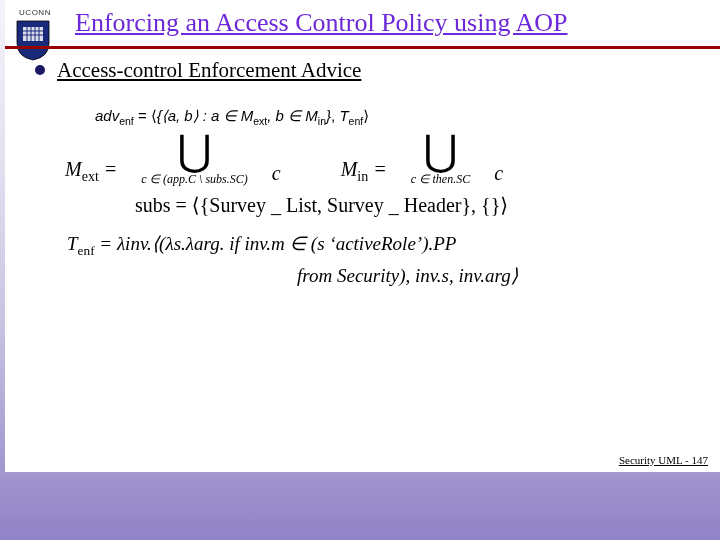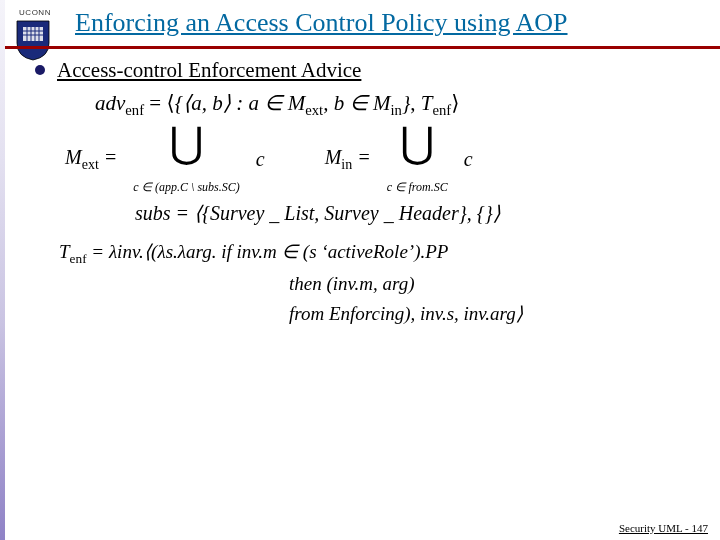"UCONN" .slide-inner { height: 540px -> 472px }
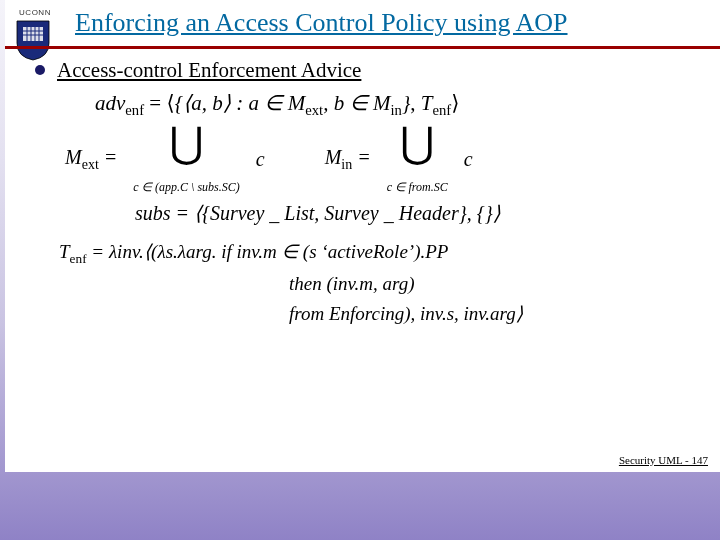"Enforcing an Access Control Policy" .title { color: #0369a1 -> #6d28d9 }
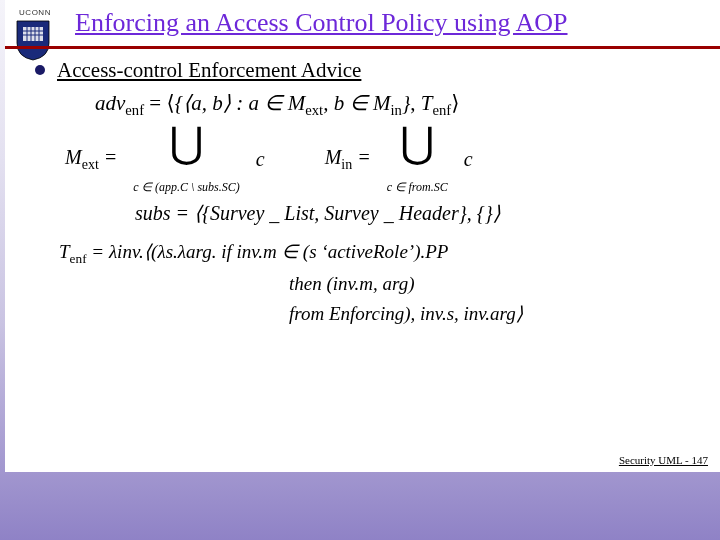"advenf = ⟨{⟨a, b⟩ :" .formula { font-family: Liberation Serif, serif -> Liberation Sans, sans-serif; font-size: 21px -> 15px; margin: 8px 0 6px 60px -> 24px 0 6px 60px }
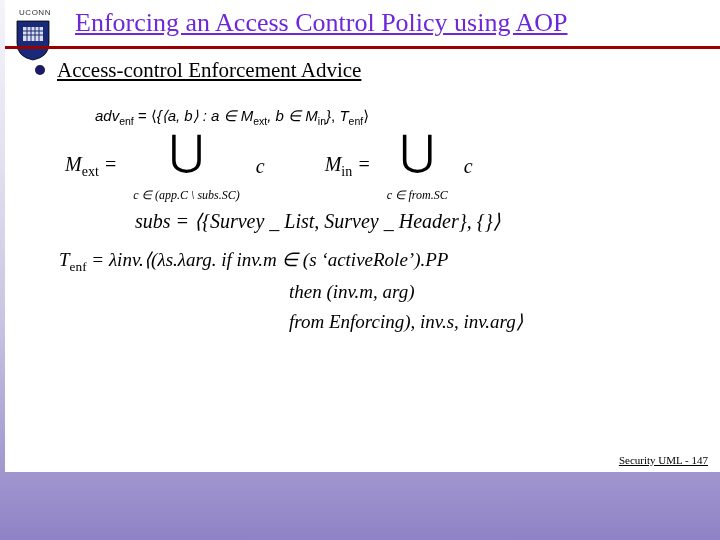"Mext =" .set-block { align-items: center -> flex-end; gap: 16px -> 24px }
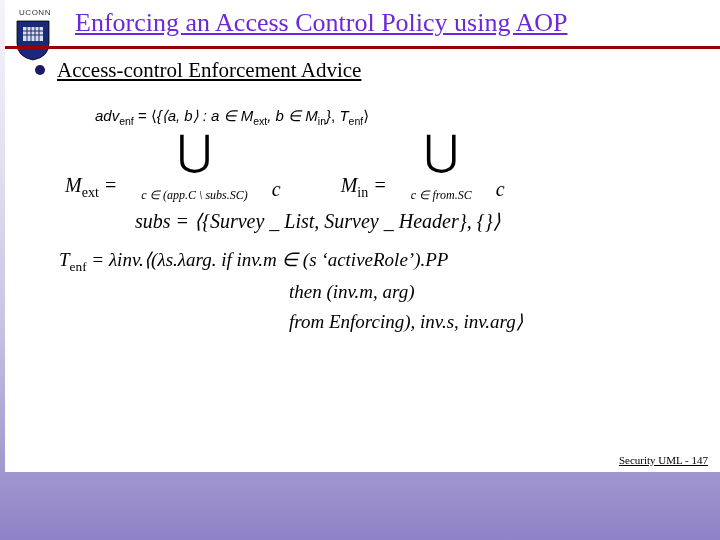"c ∈ (app.C \ subs.SC)" .big-union .sub { margin-top: 18px -> 2px }
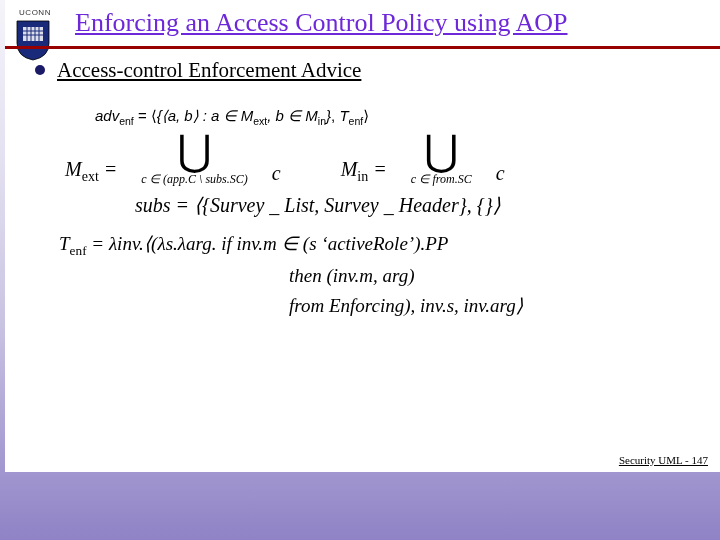"c ∈ from.SC" span.sub { text: from.SC -> then.SC }
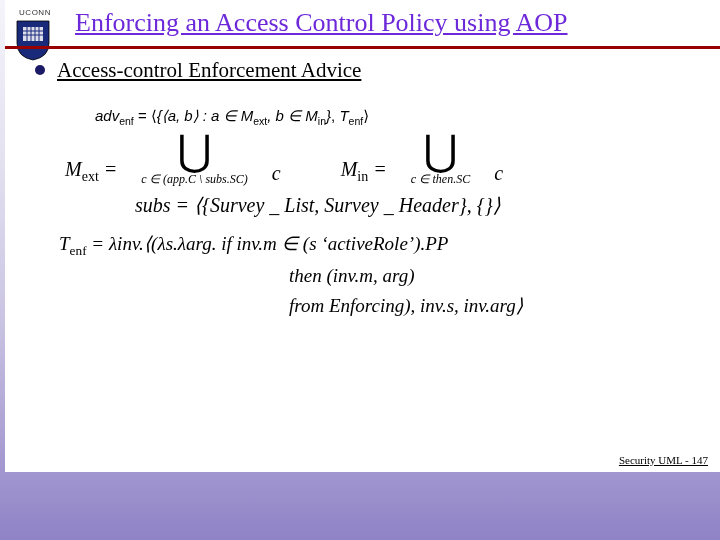"subs = ⟨{Survey _ List," .subs-line { font-style: italic -> none }
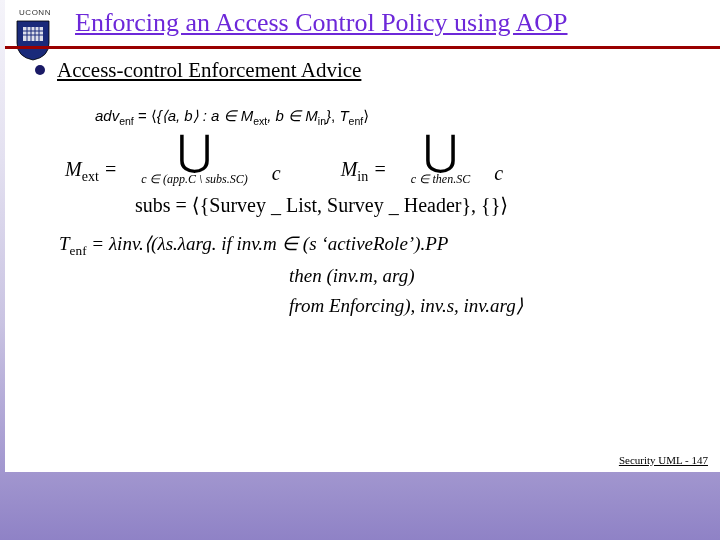"Tenf = λinv.⟨(λs.λarg. if inv.m" .tenf-block { margin-left: 24px -> 32px }
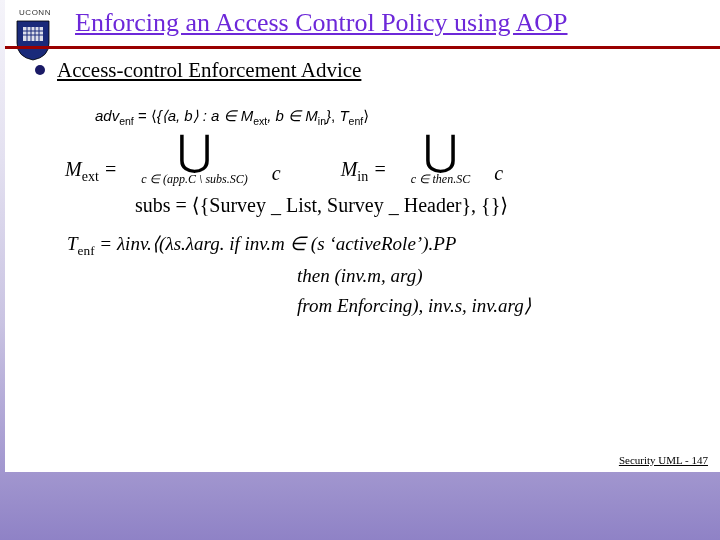"then (inv.m, arg)" div.row { html: <div> <span></span><span>then</span><span> (inv.m, arg)</span> </div> -> none }
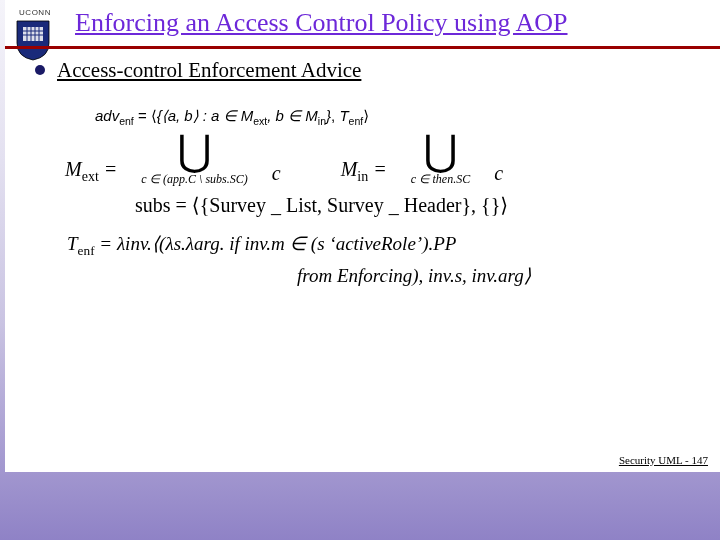"Enforcing" span.tt { text: Enforcing -> Security }
